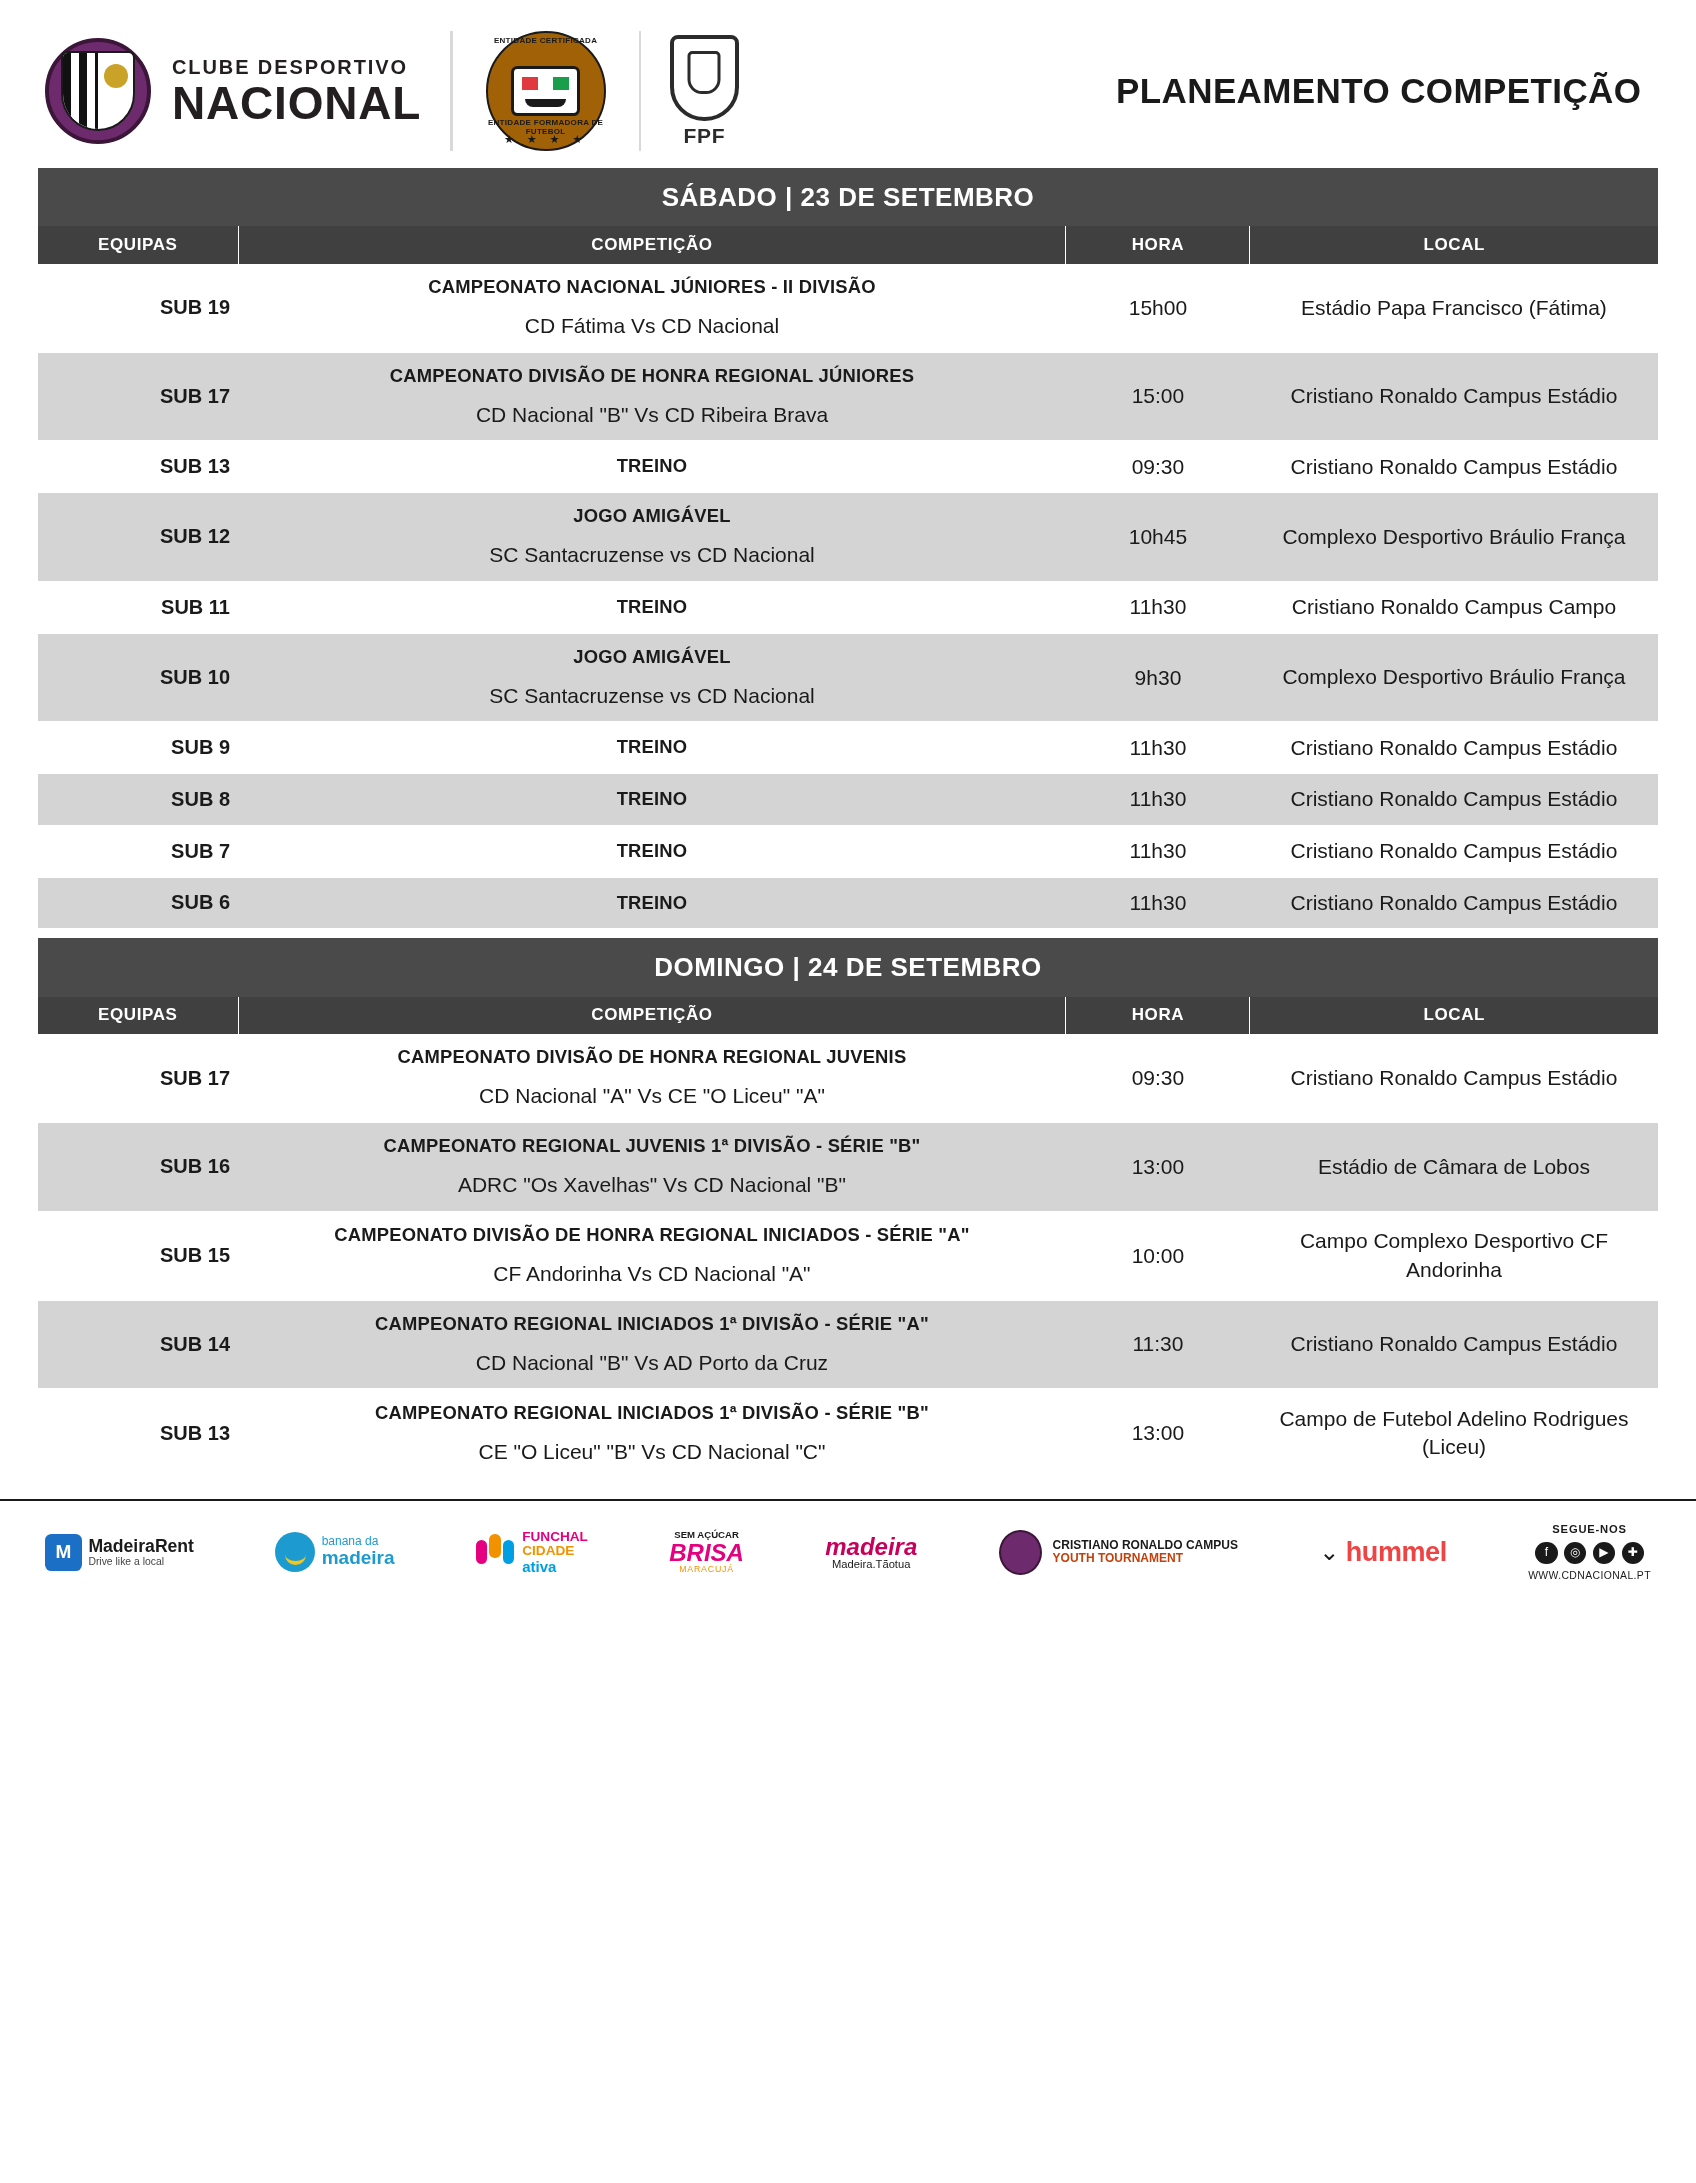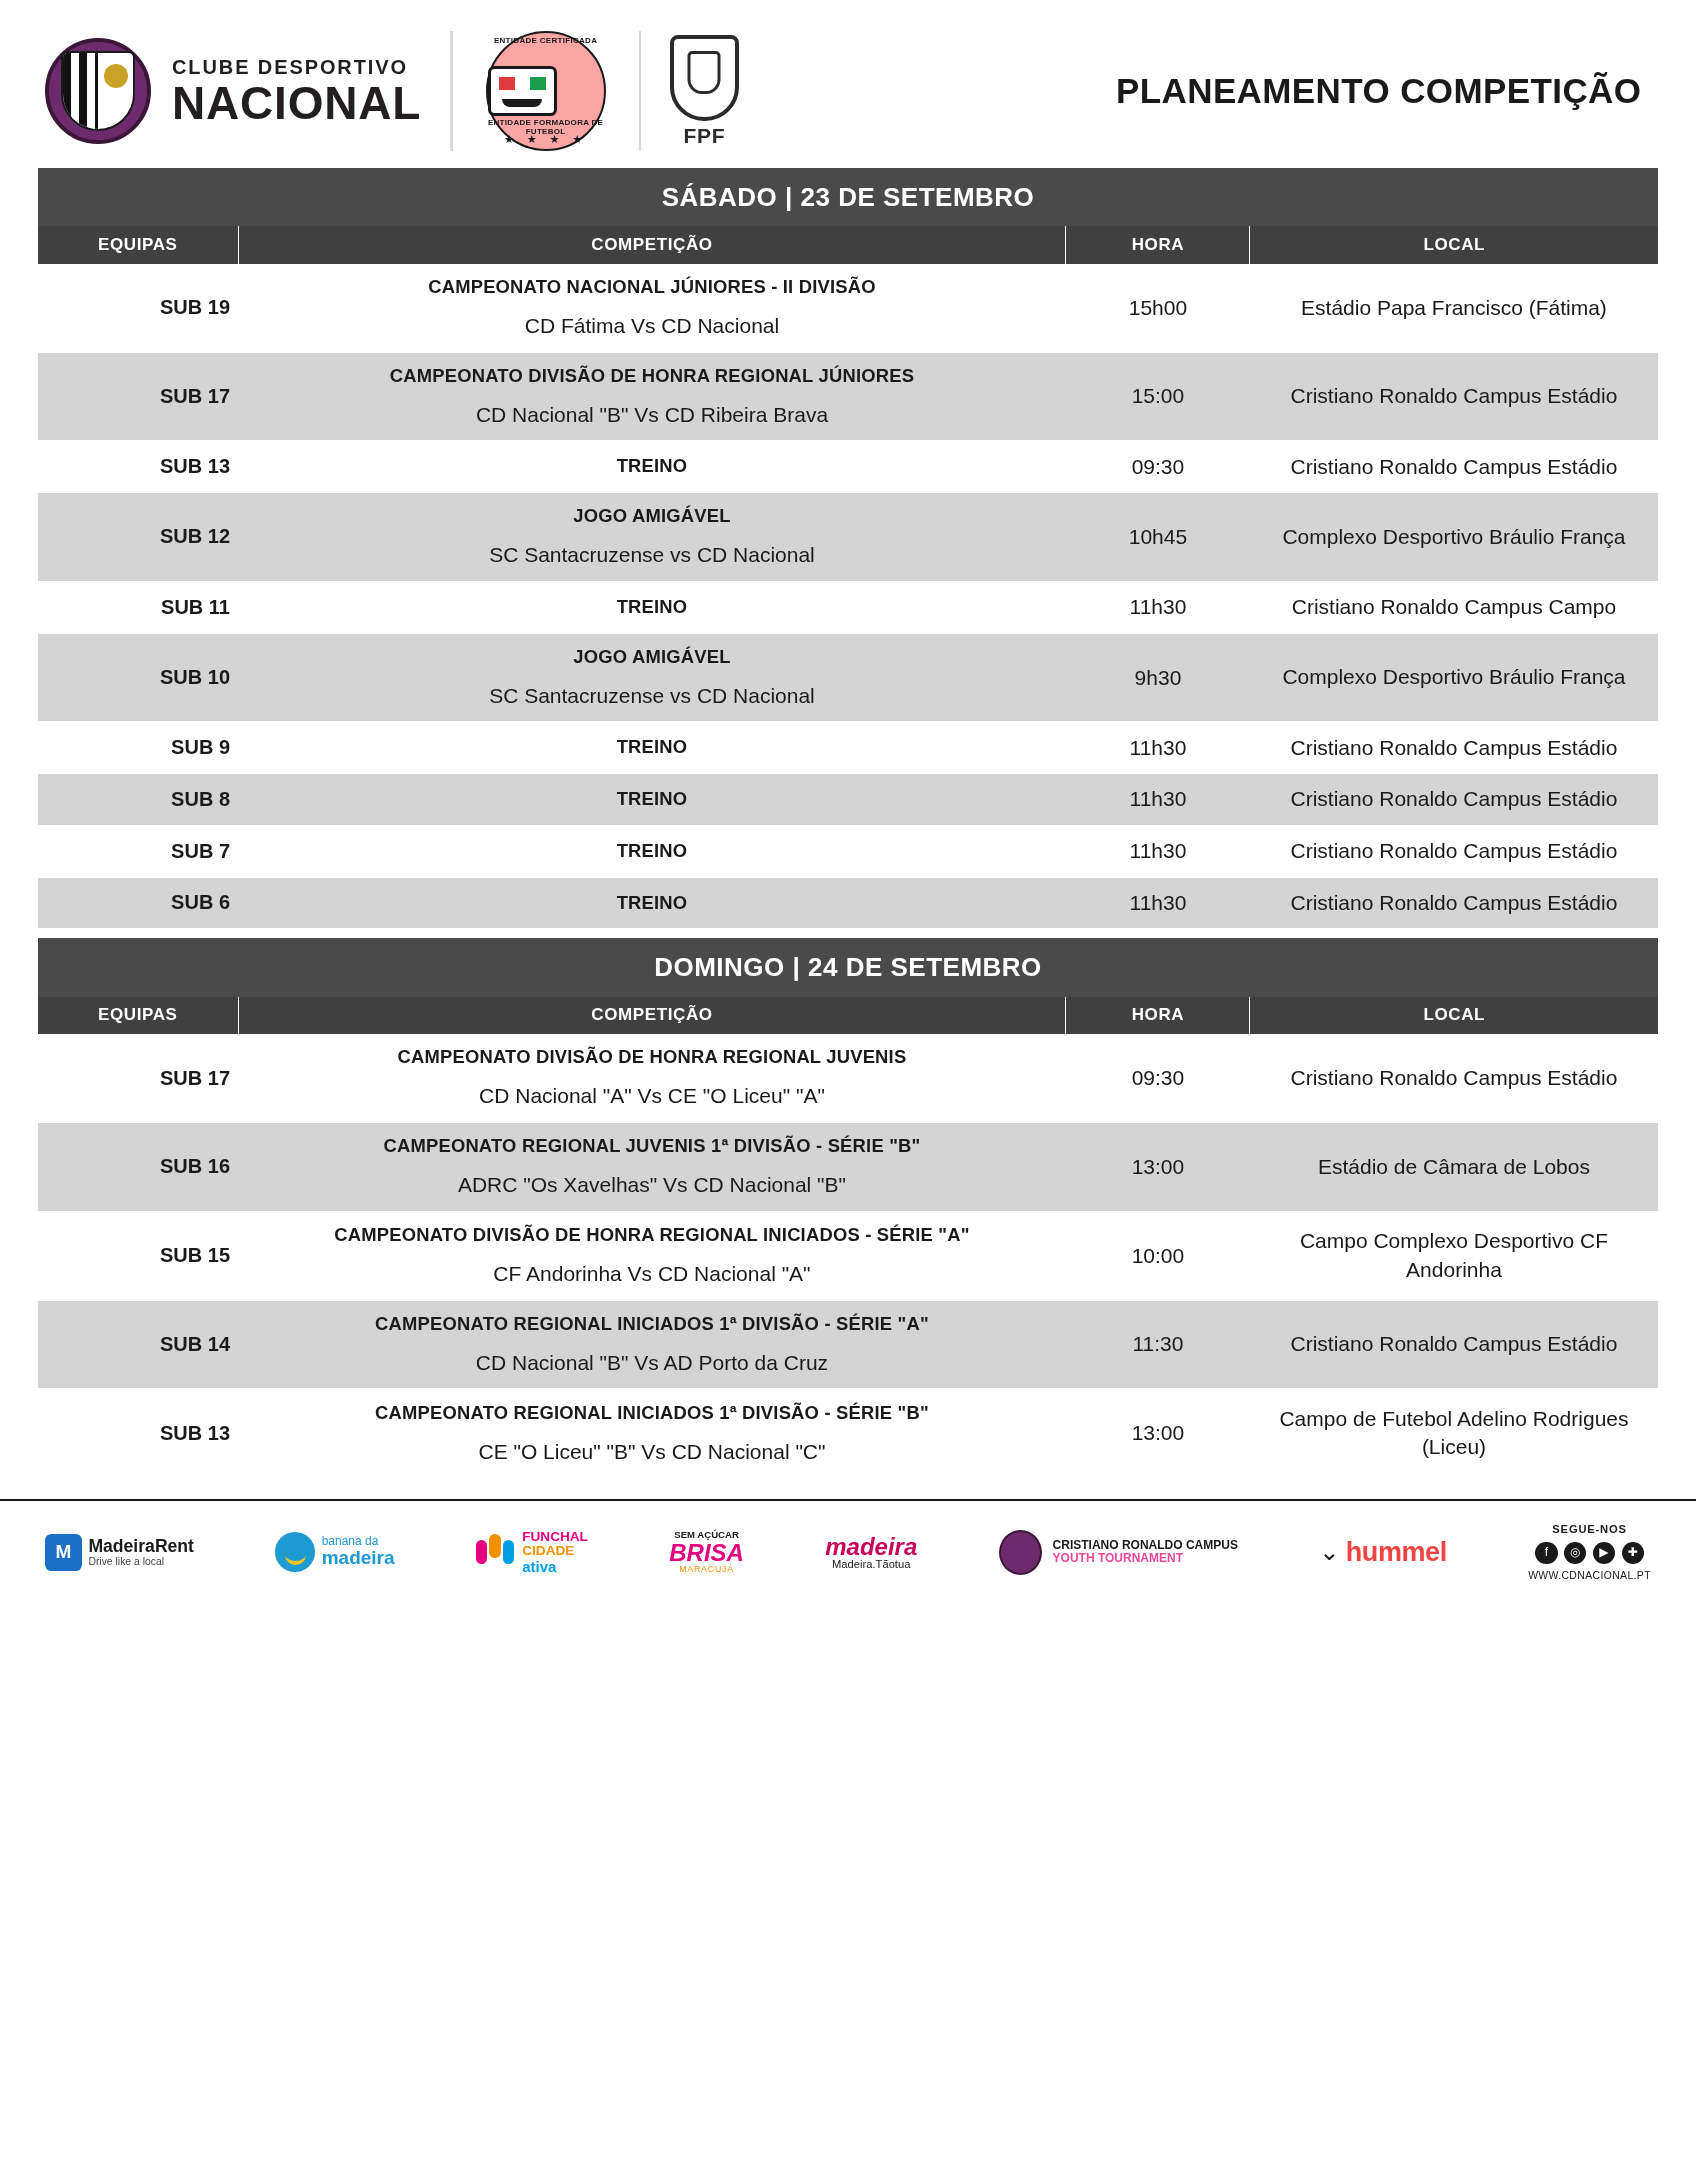"ENTIDADE CERTIFICADA" .cert-circle { background: #fca5a5 -> #a16207; justify-content: none -> center }
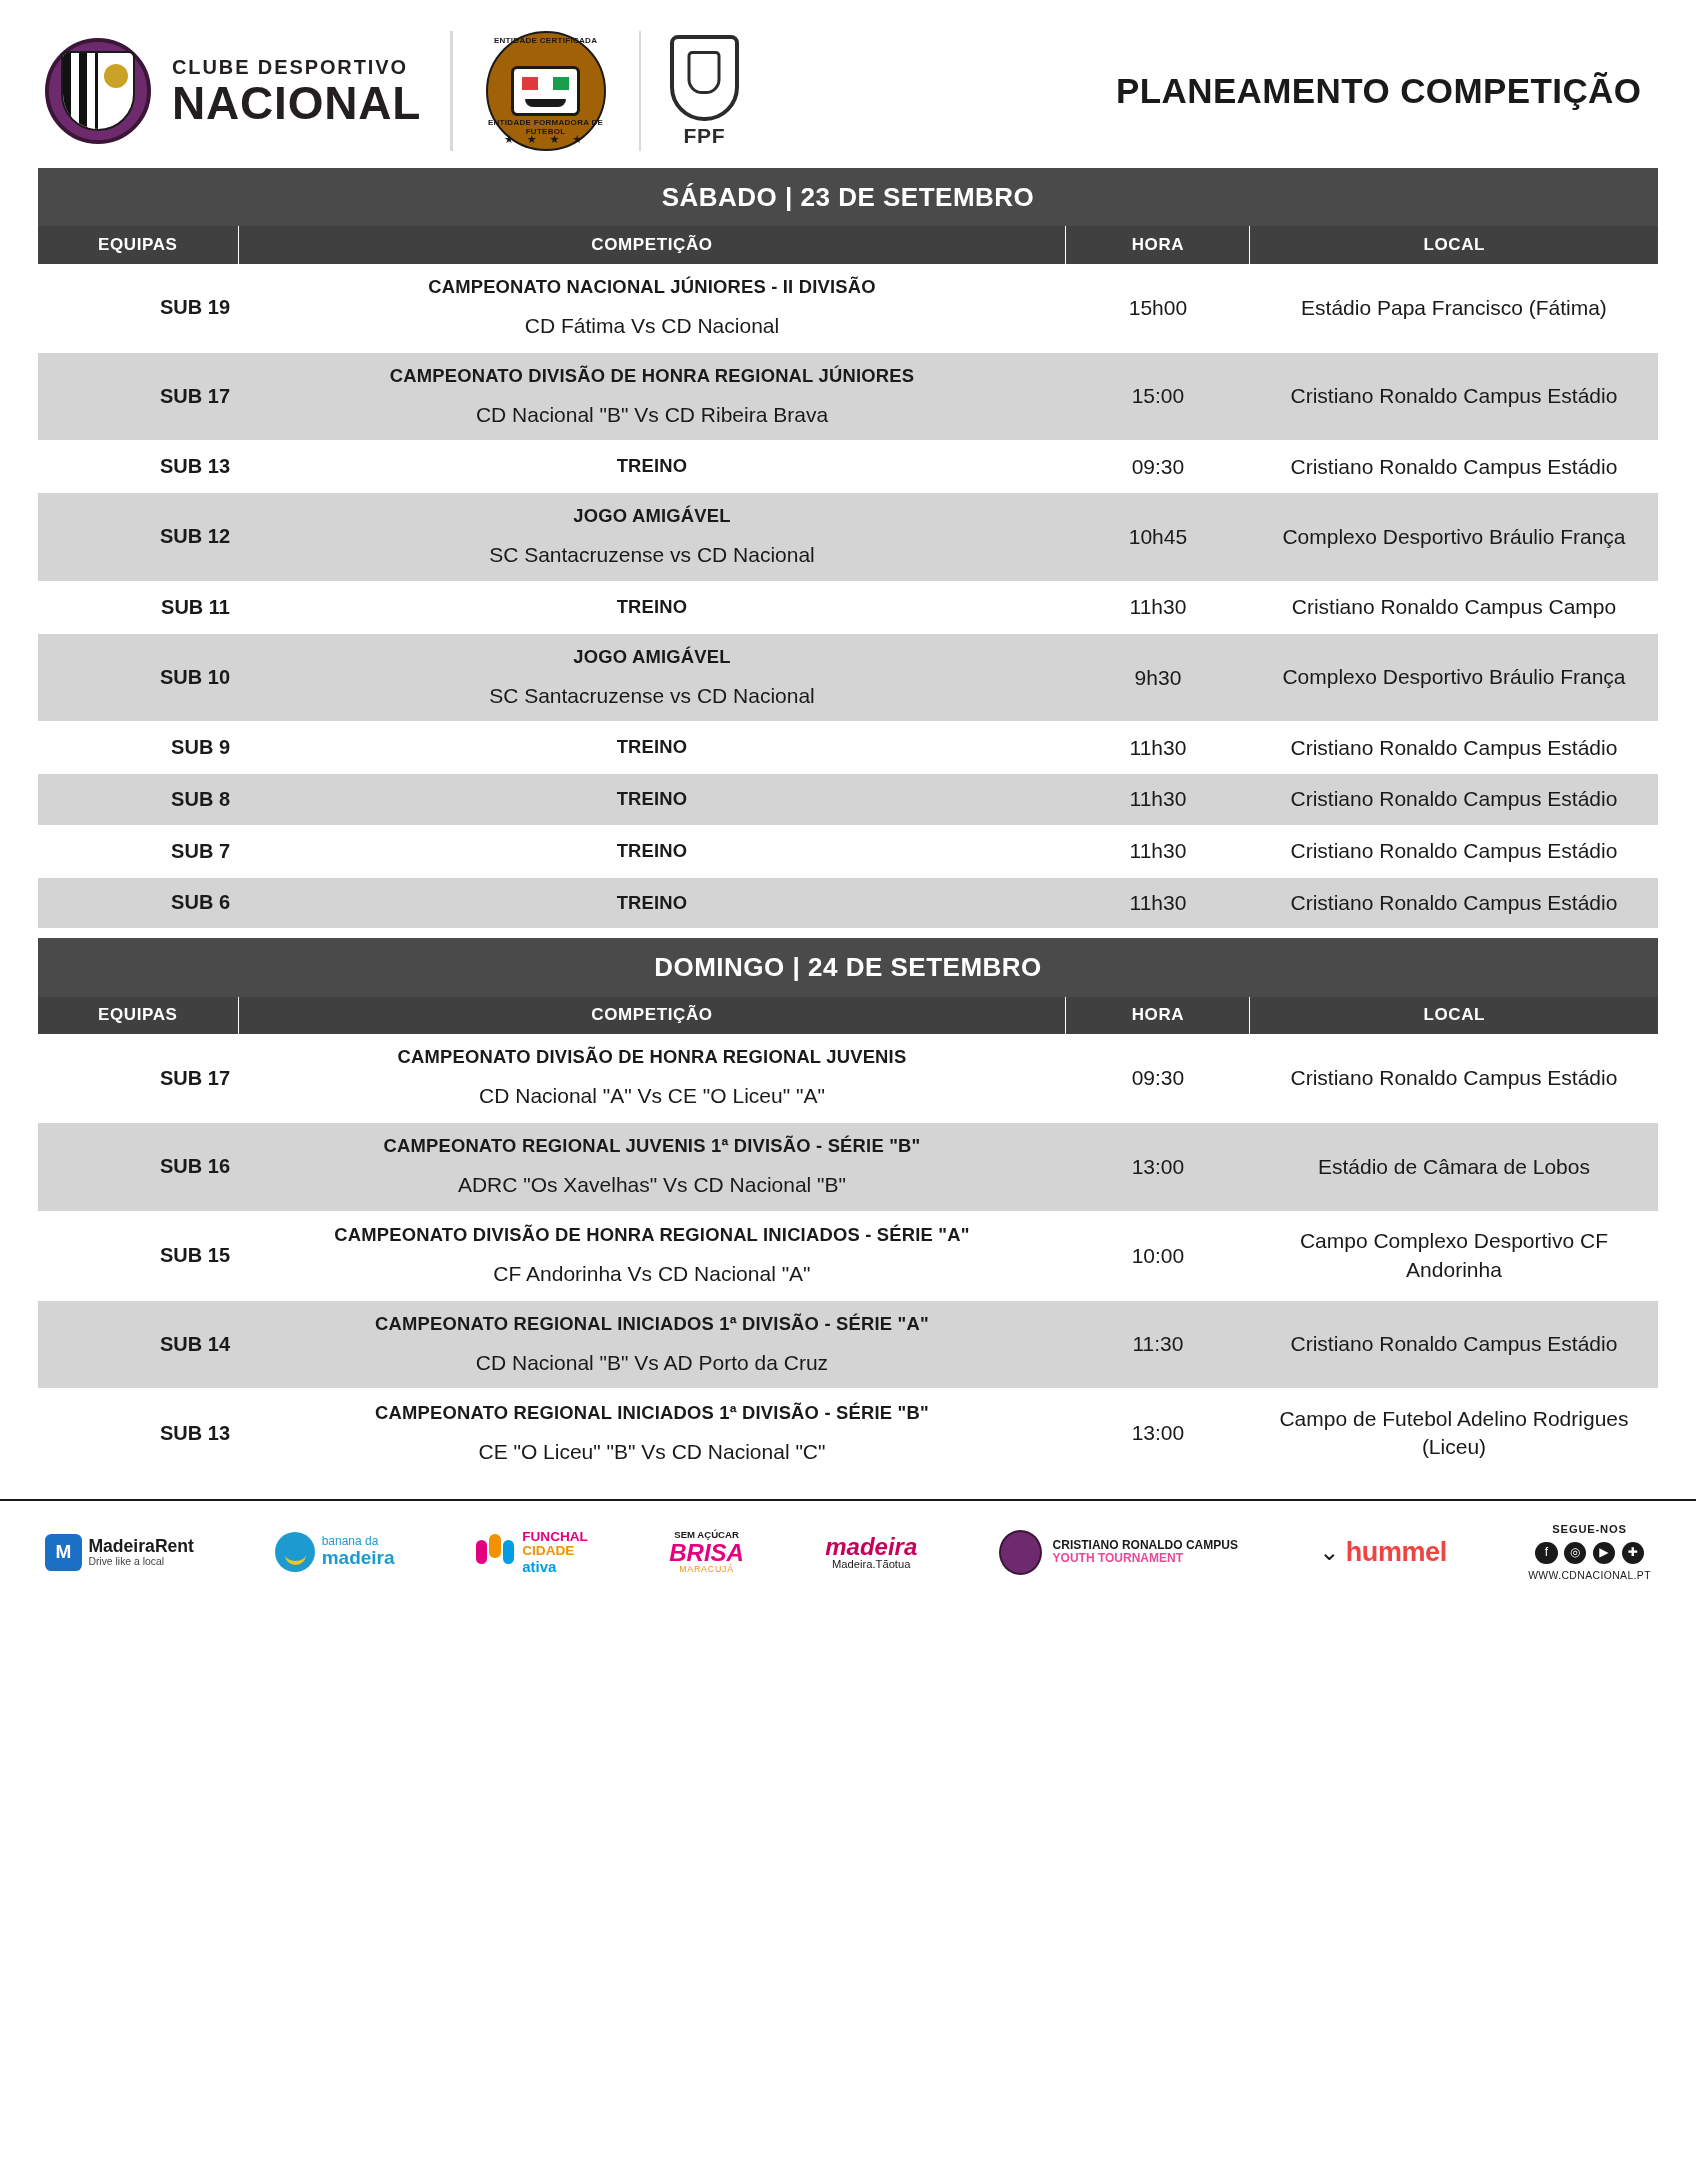"YOUTH TOURNAMENT" .sp-crc .txt .l2 { color: #ec4899 -> #c2410c }
